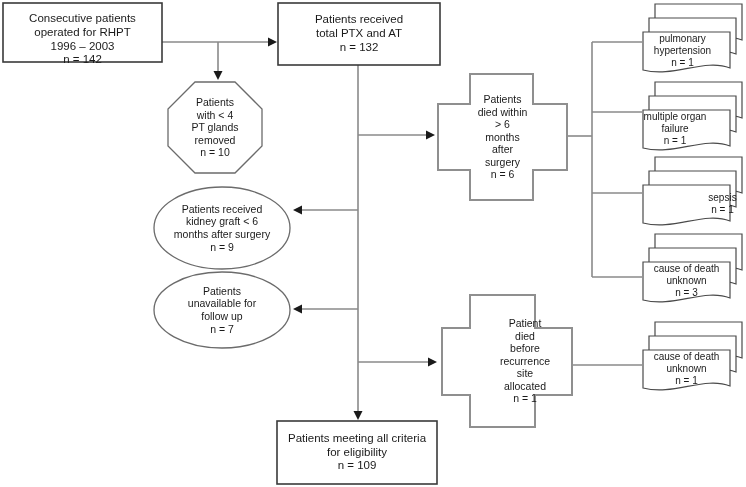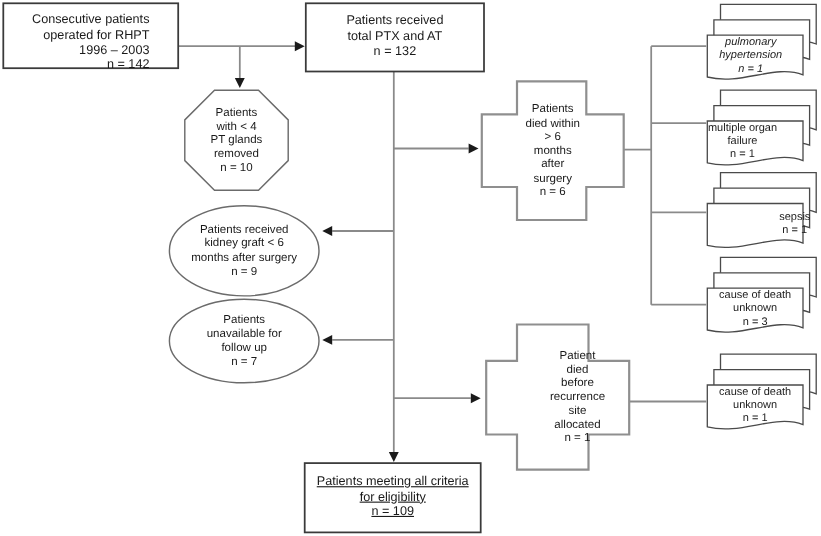"Consecutive patients" div.label { text-align: right -> none }
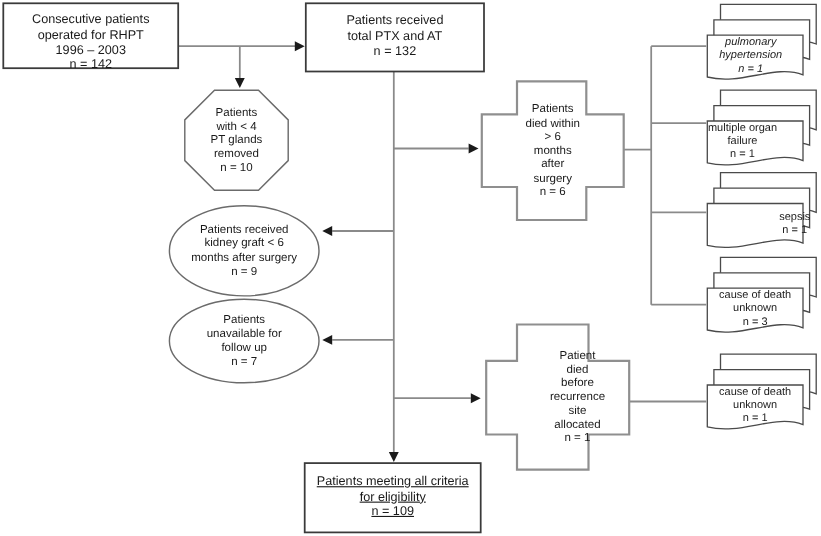"pulmonary" div.label { font-style: italic -> none }
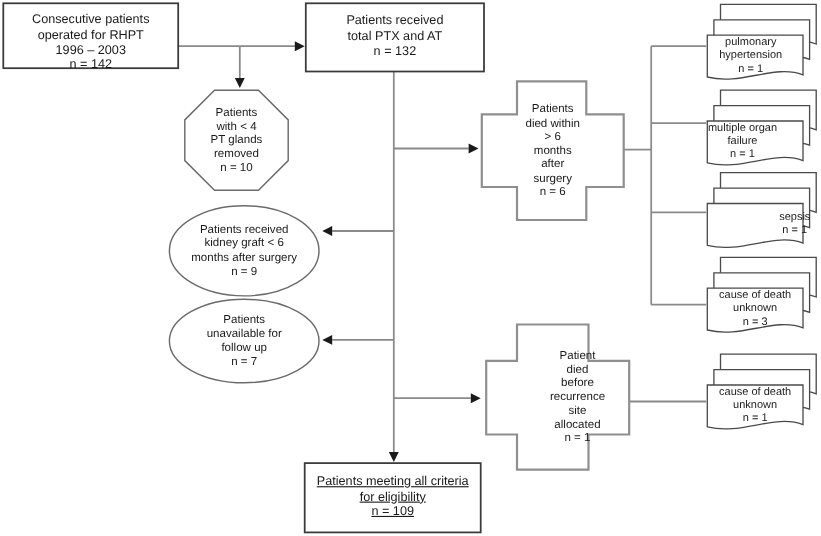"Patients meeting all criteria" div.label { text-decoration: underline -> none }
